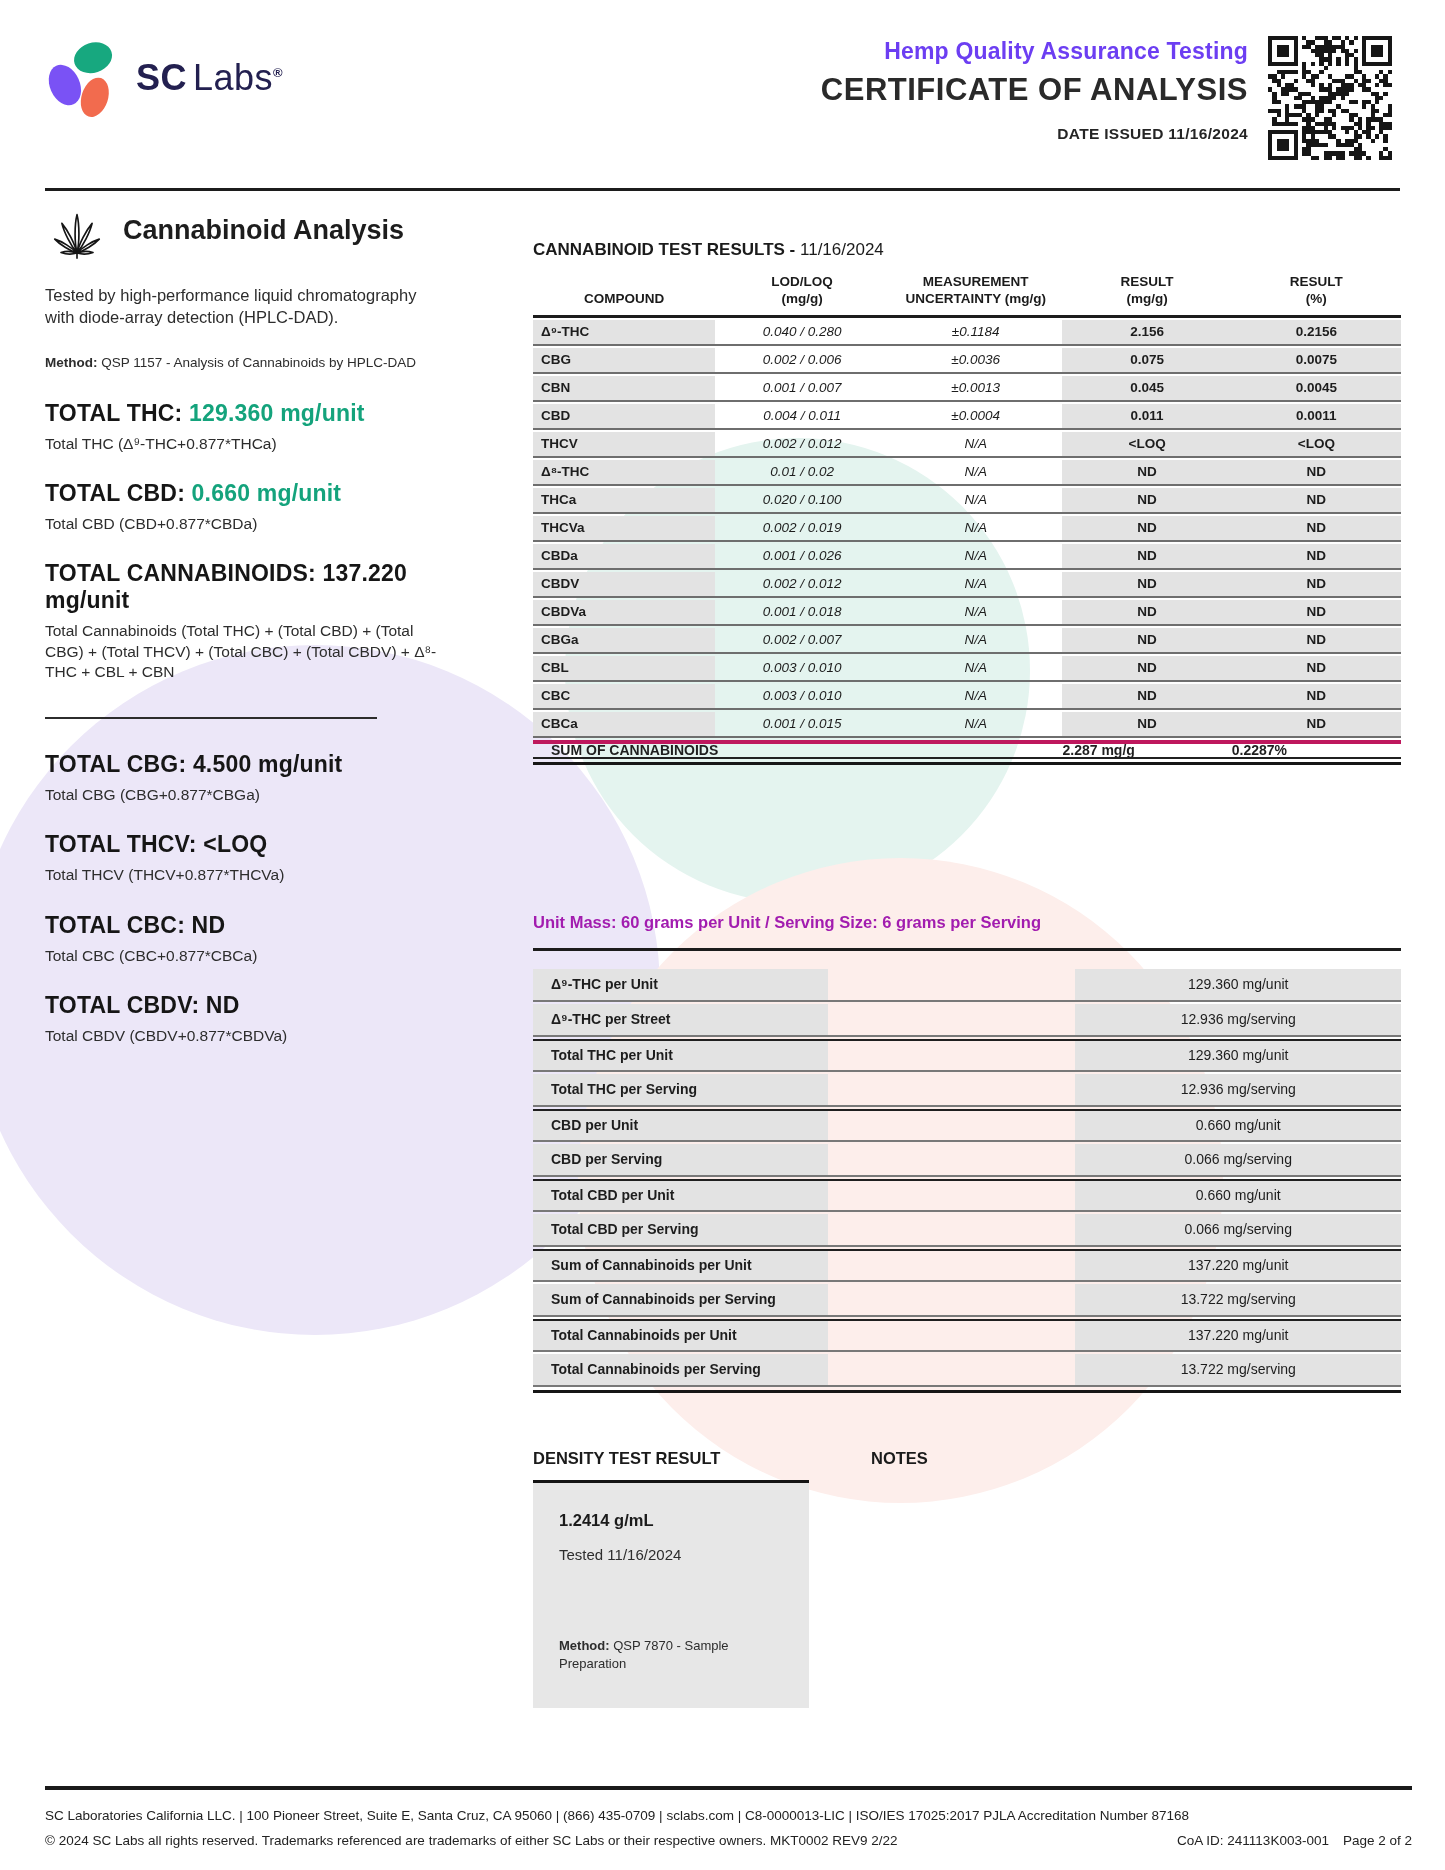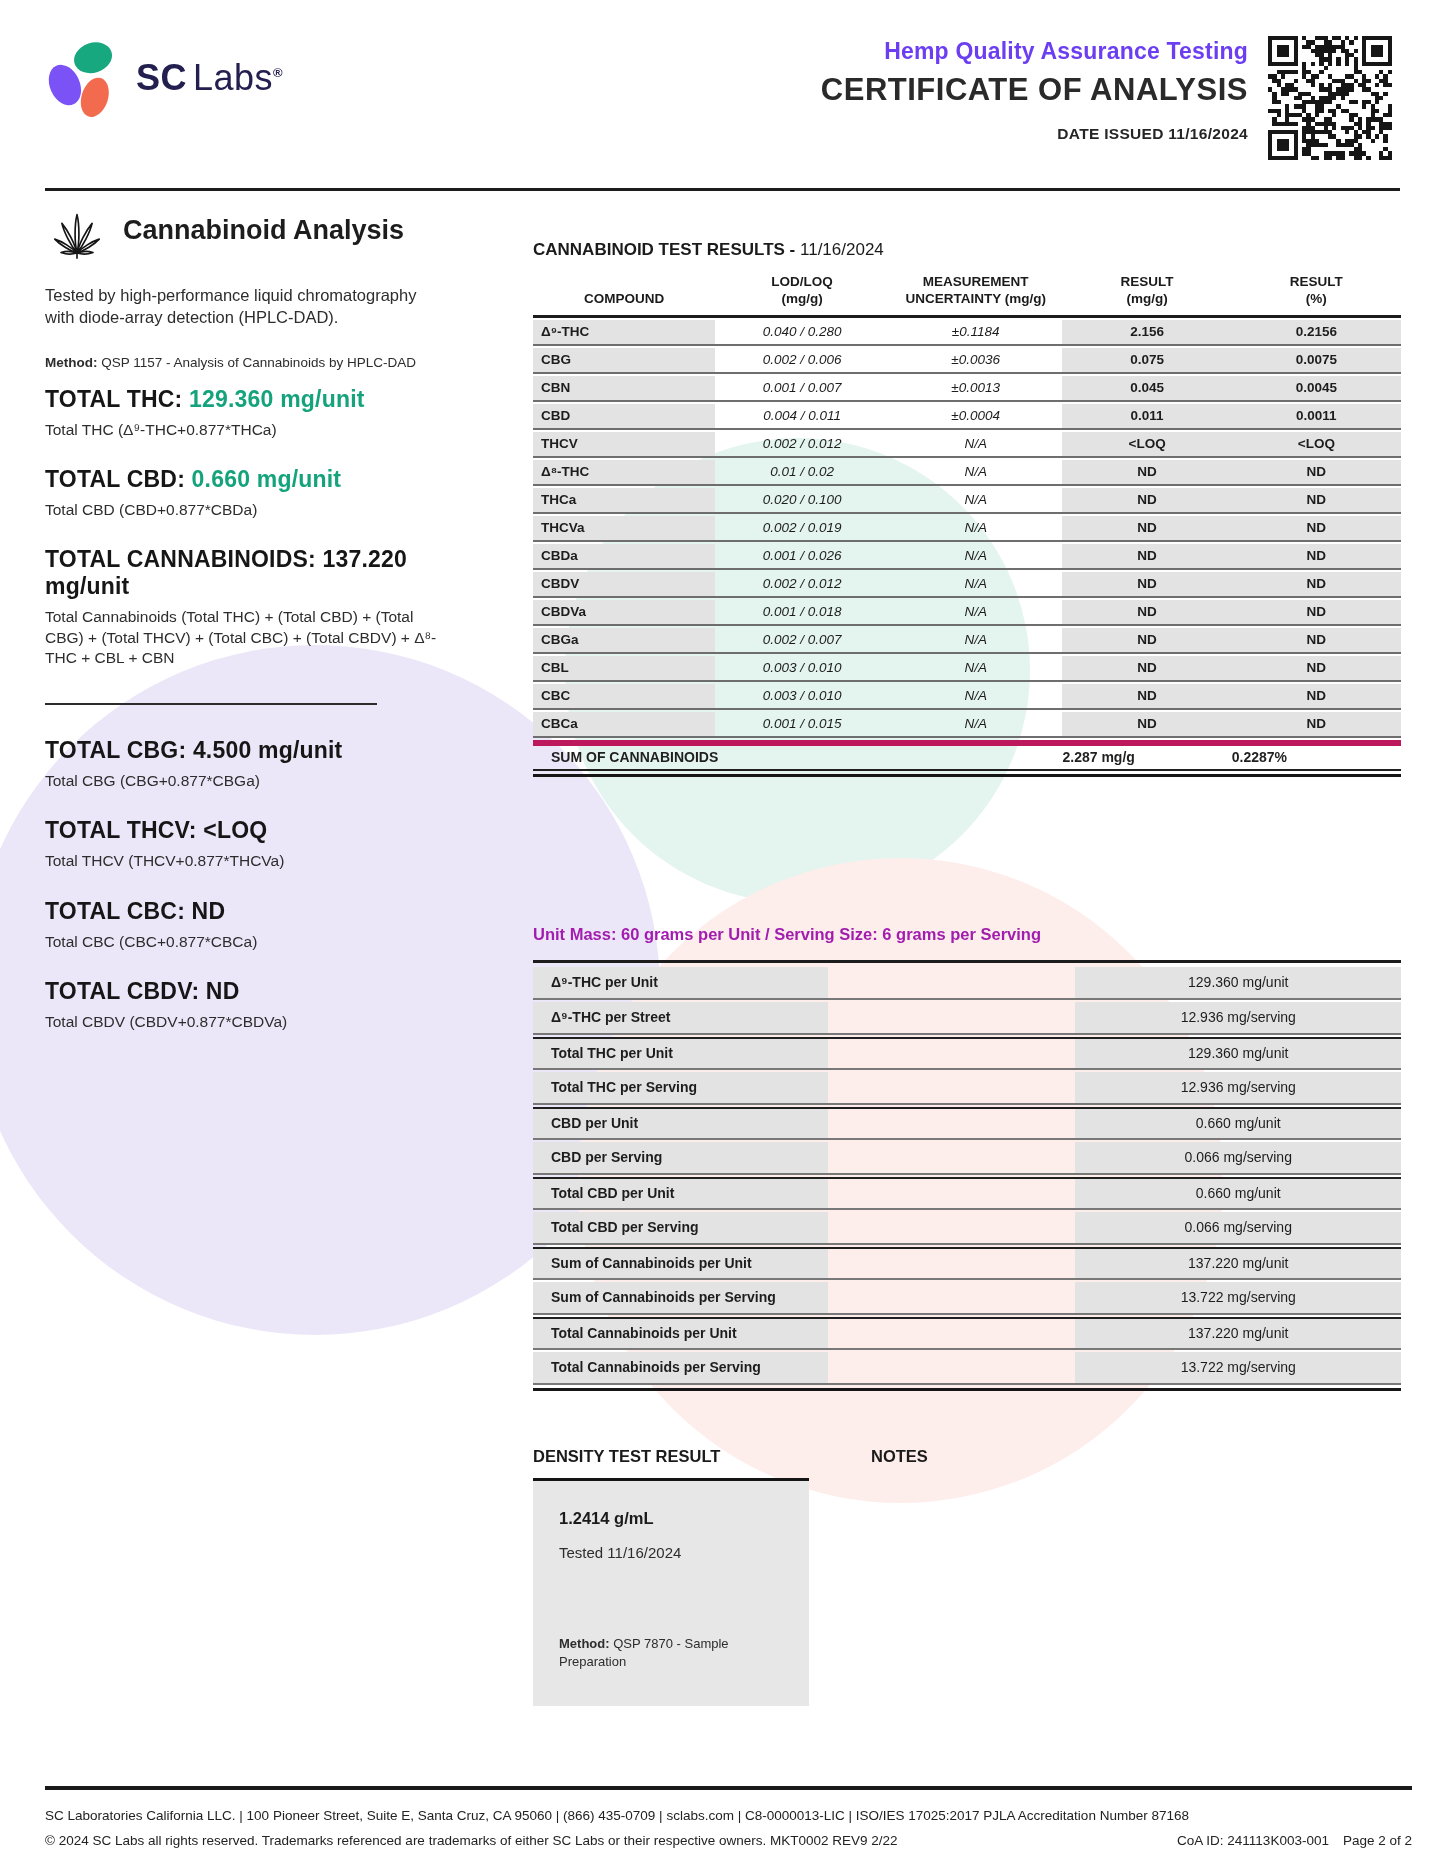"TOTAL THC: 129.360 mg/unit" .totals-primary { margin-top: 16px -> 30px }
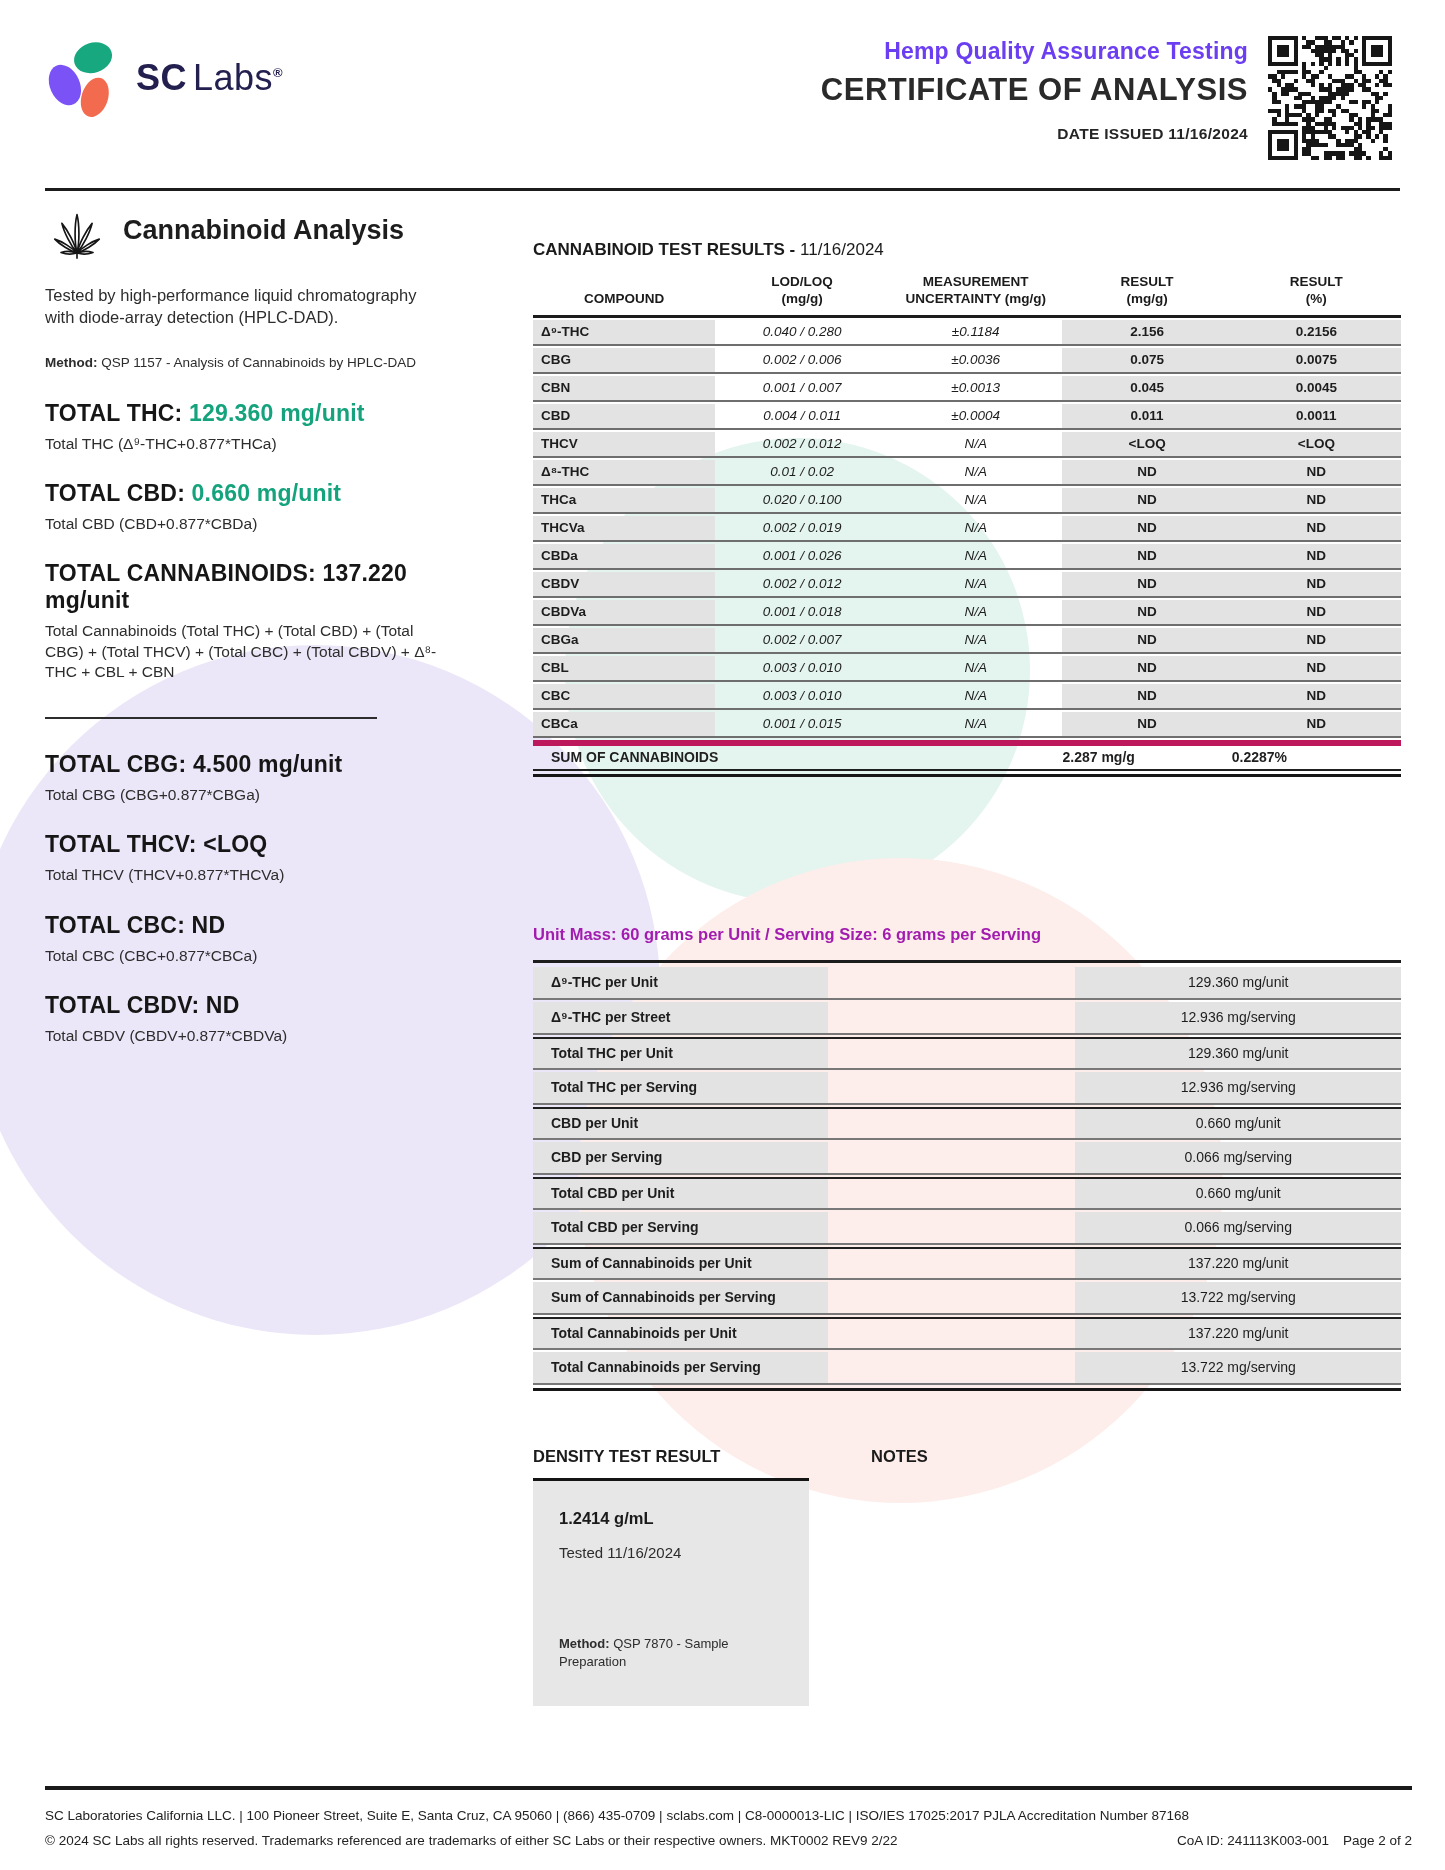"SUM OF CANNABINOIDS" .sum-row { border-top: 6px solid #be185d -> 4px solid #be185d; height: 31px -> 19px }
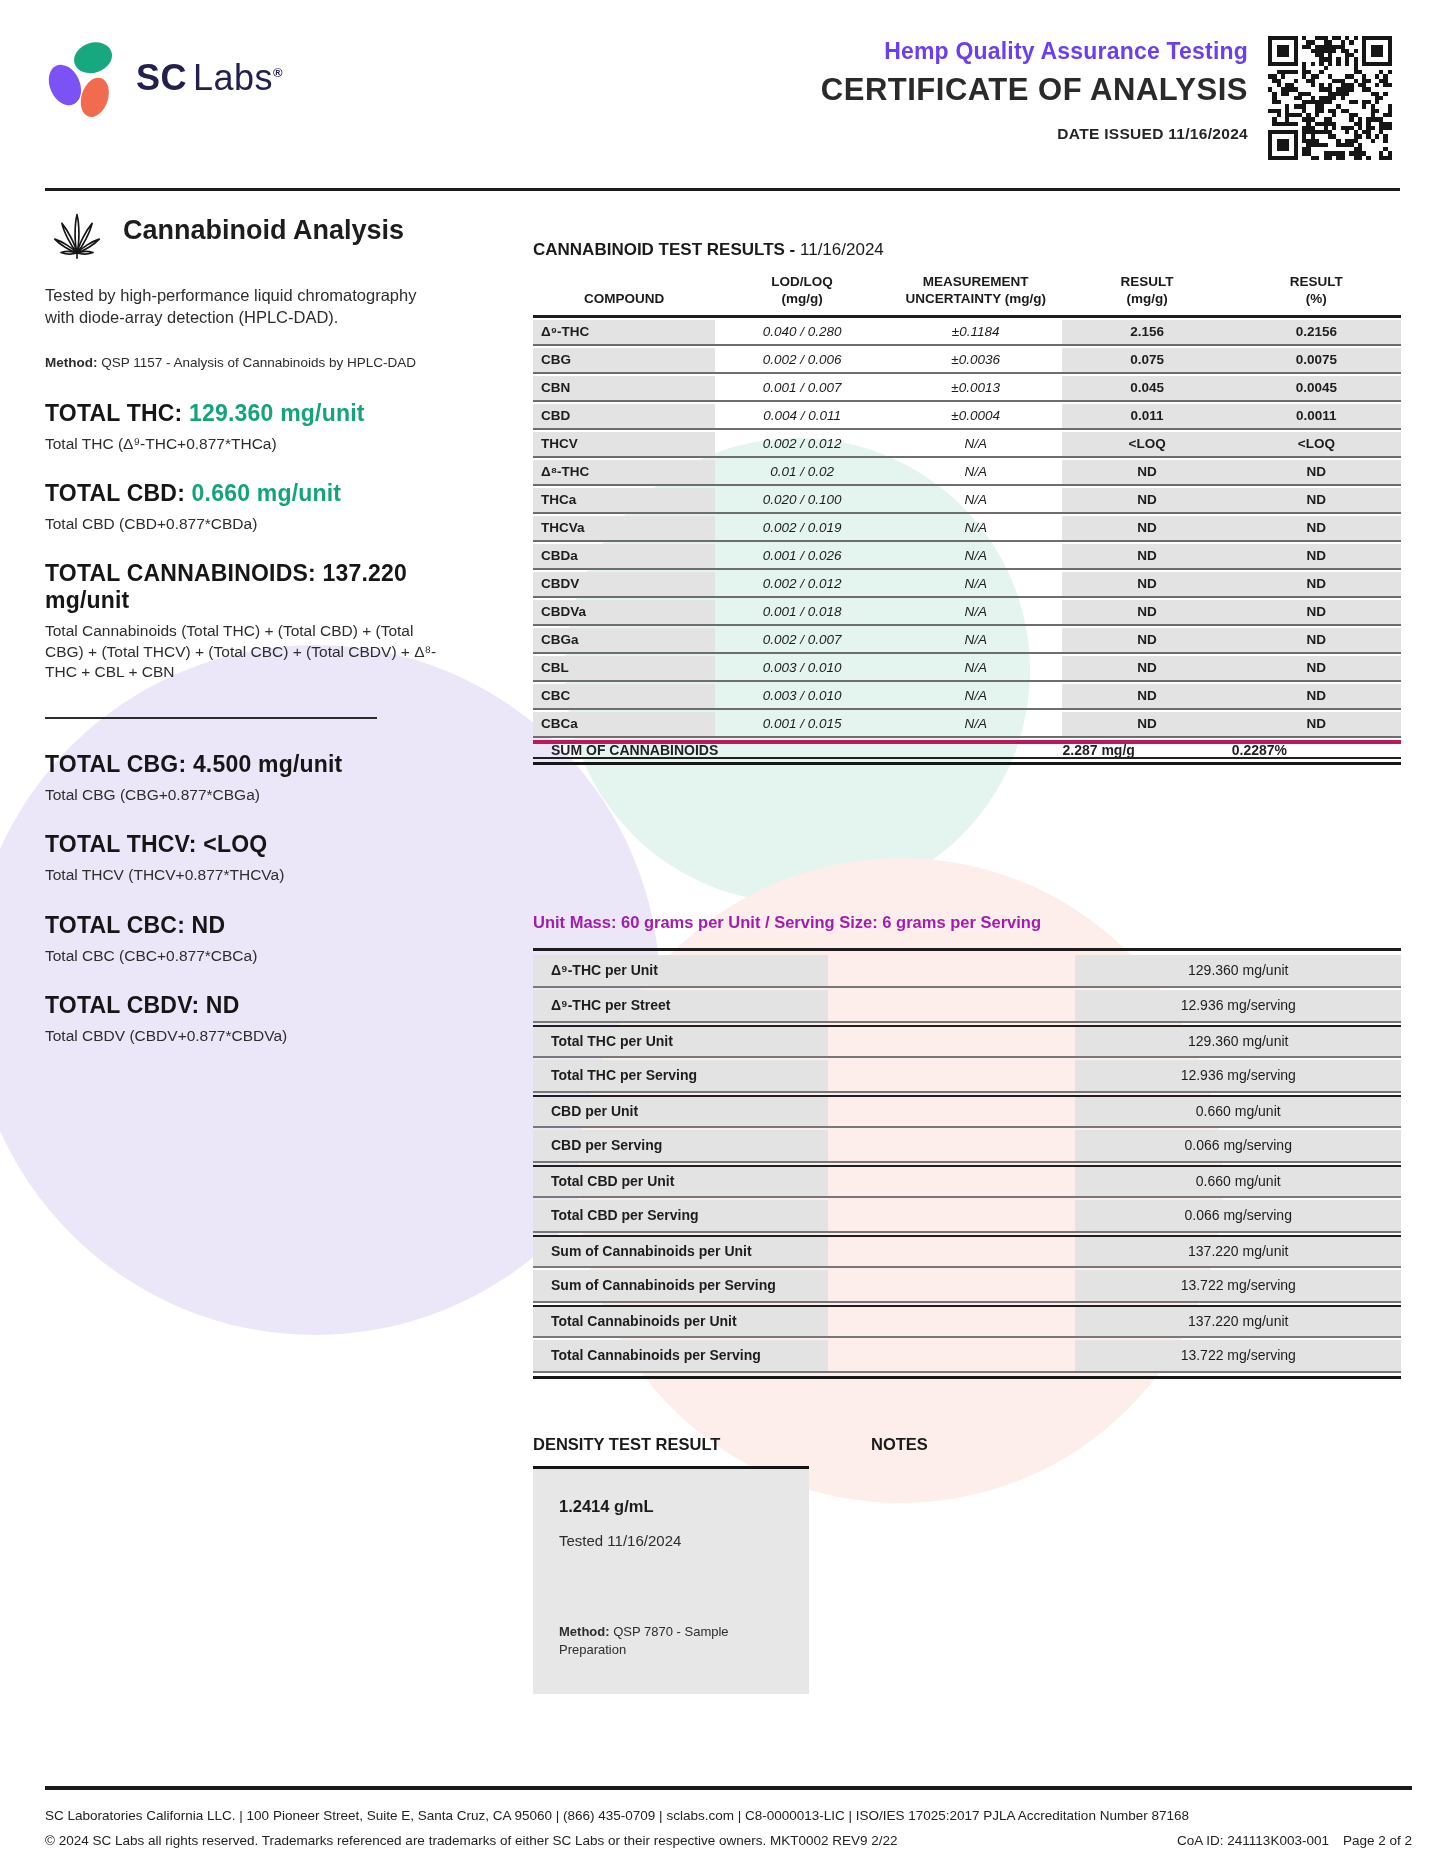"Δ⁹-THC per Unit" .um-table { padding-top: 4px -> 18px }
